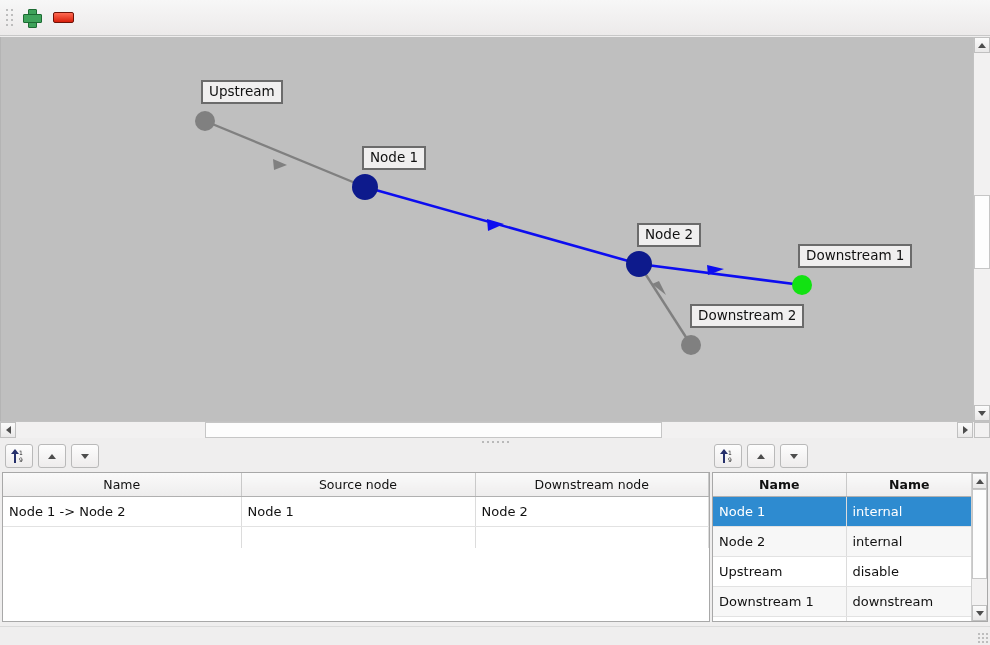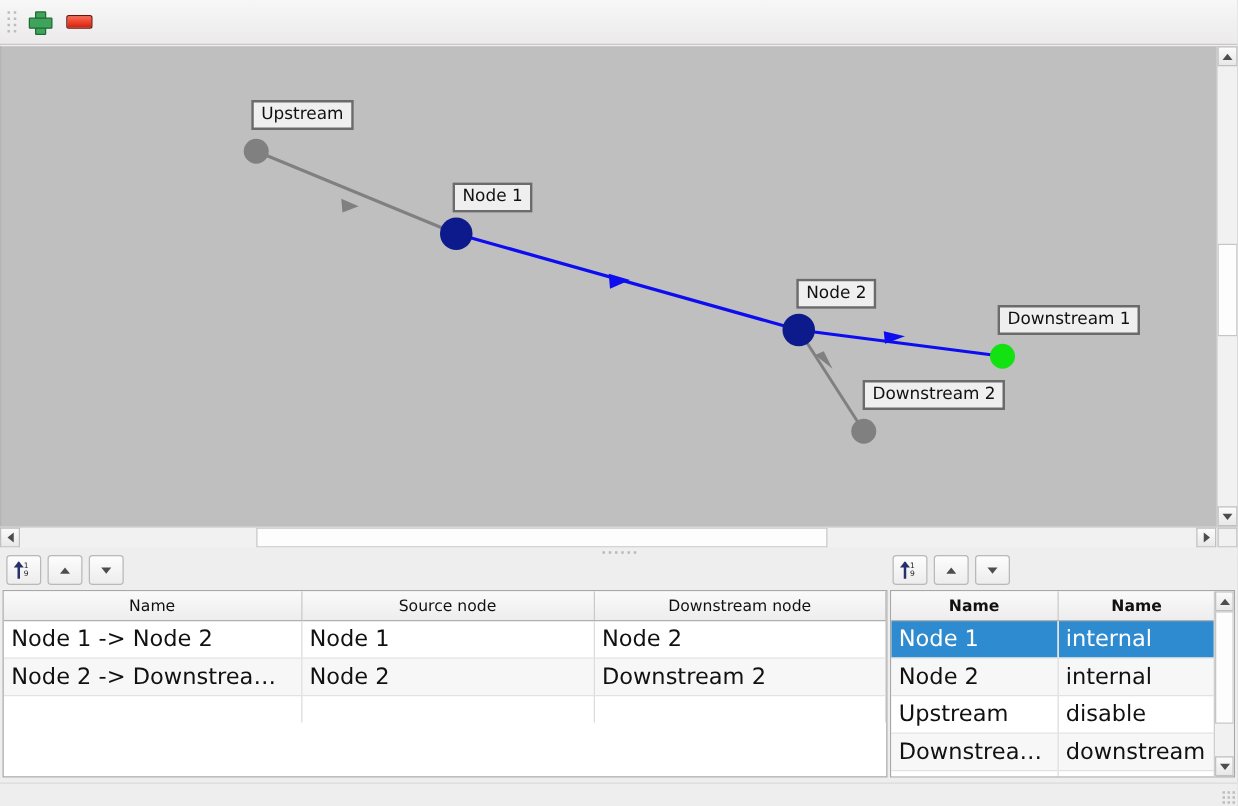"Node 1 -> Node 2" td { font-size: 18px -> 13px }
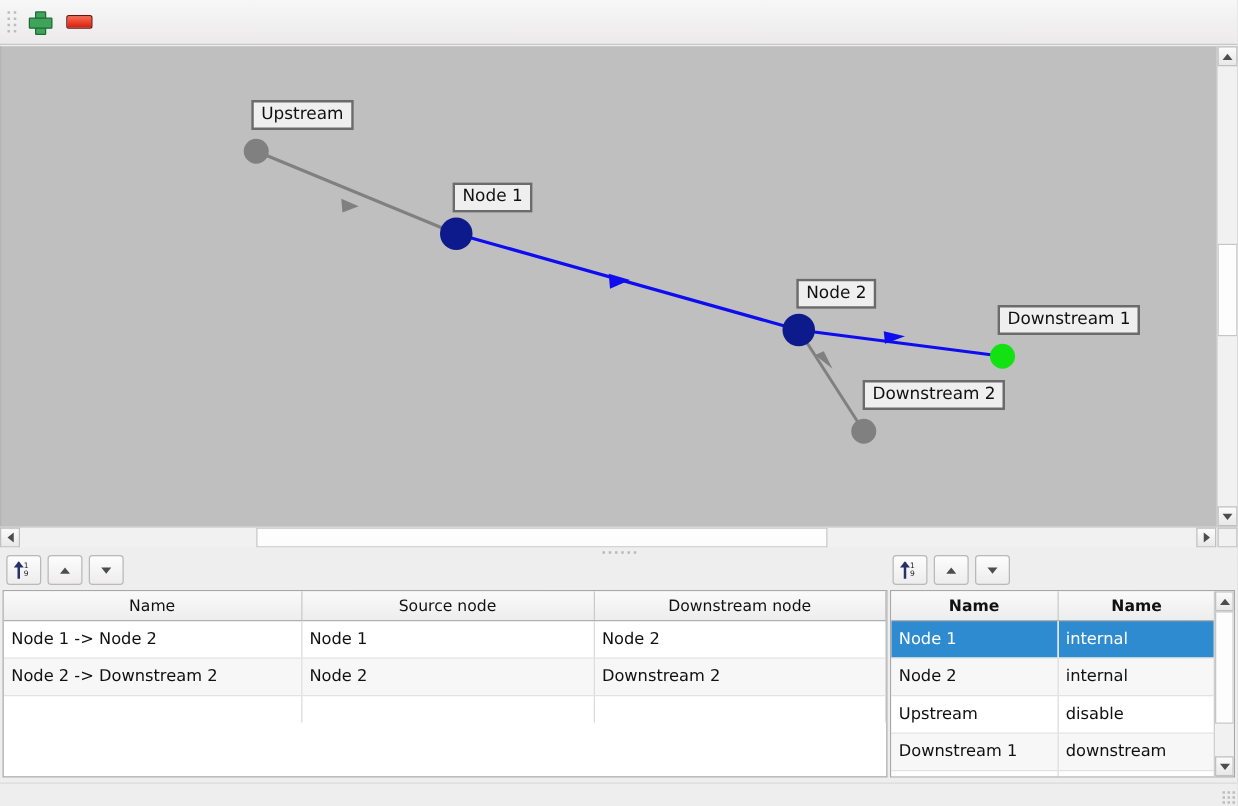"Node 2 -> Downstream 2" tr { html: <tr> <td>Node 2 -&gt; Downstream 2</td> <td>Node 2</td> <td>Downstream 2</td> </tr> -> none }
